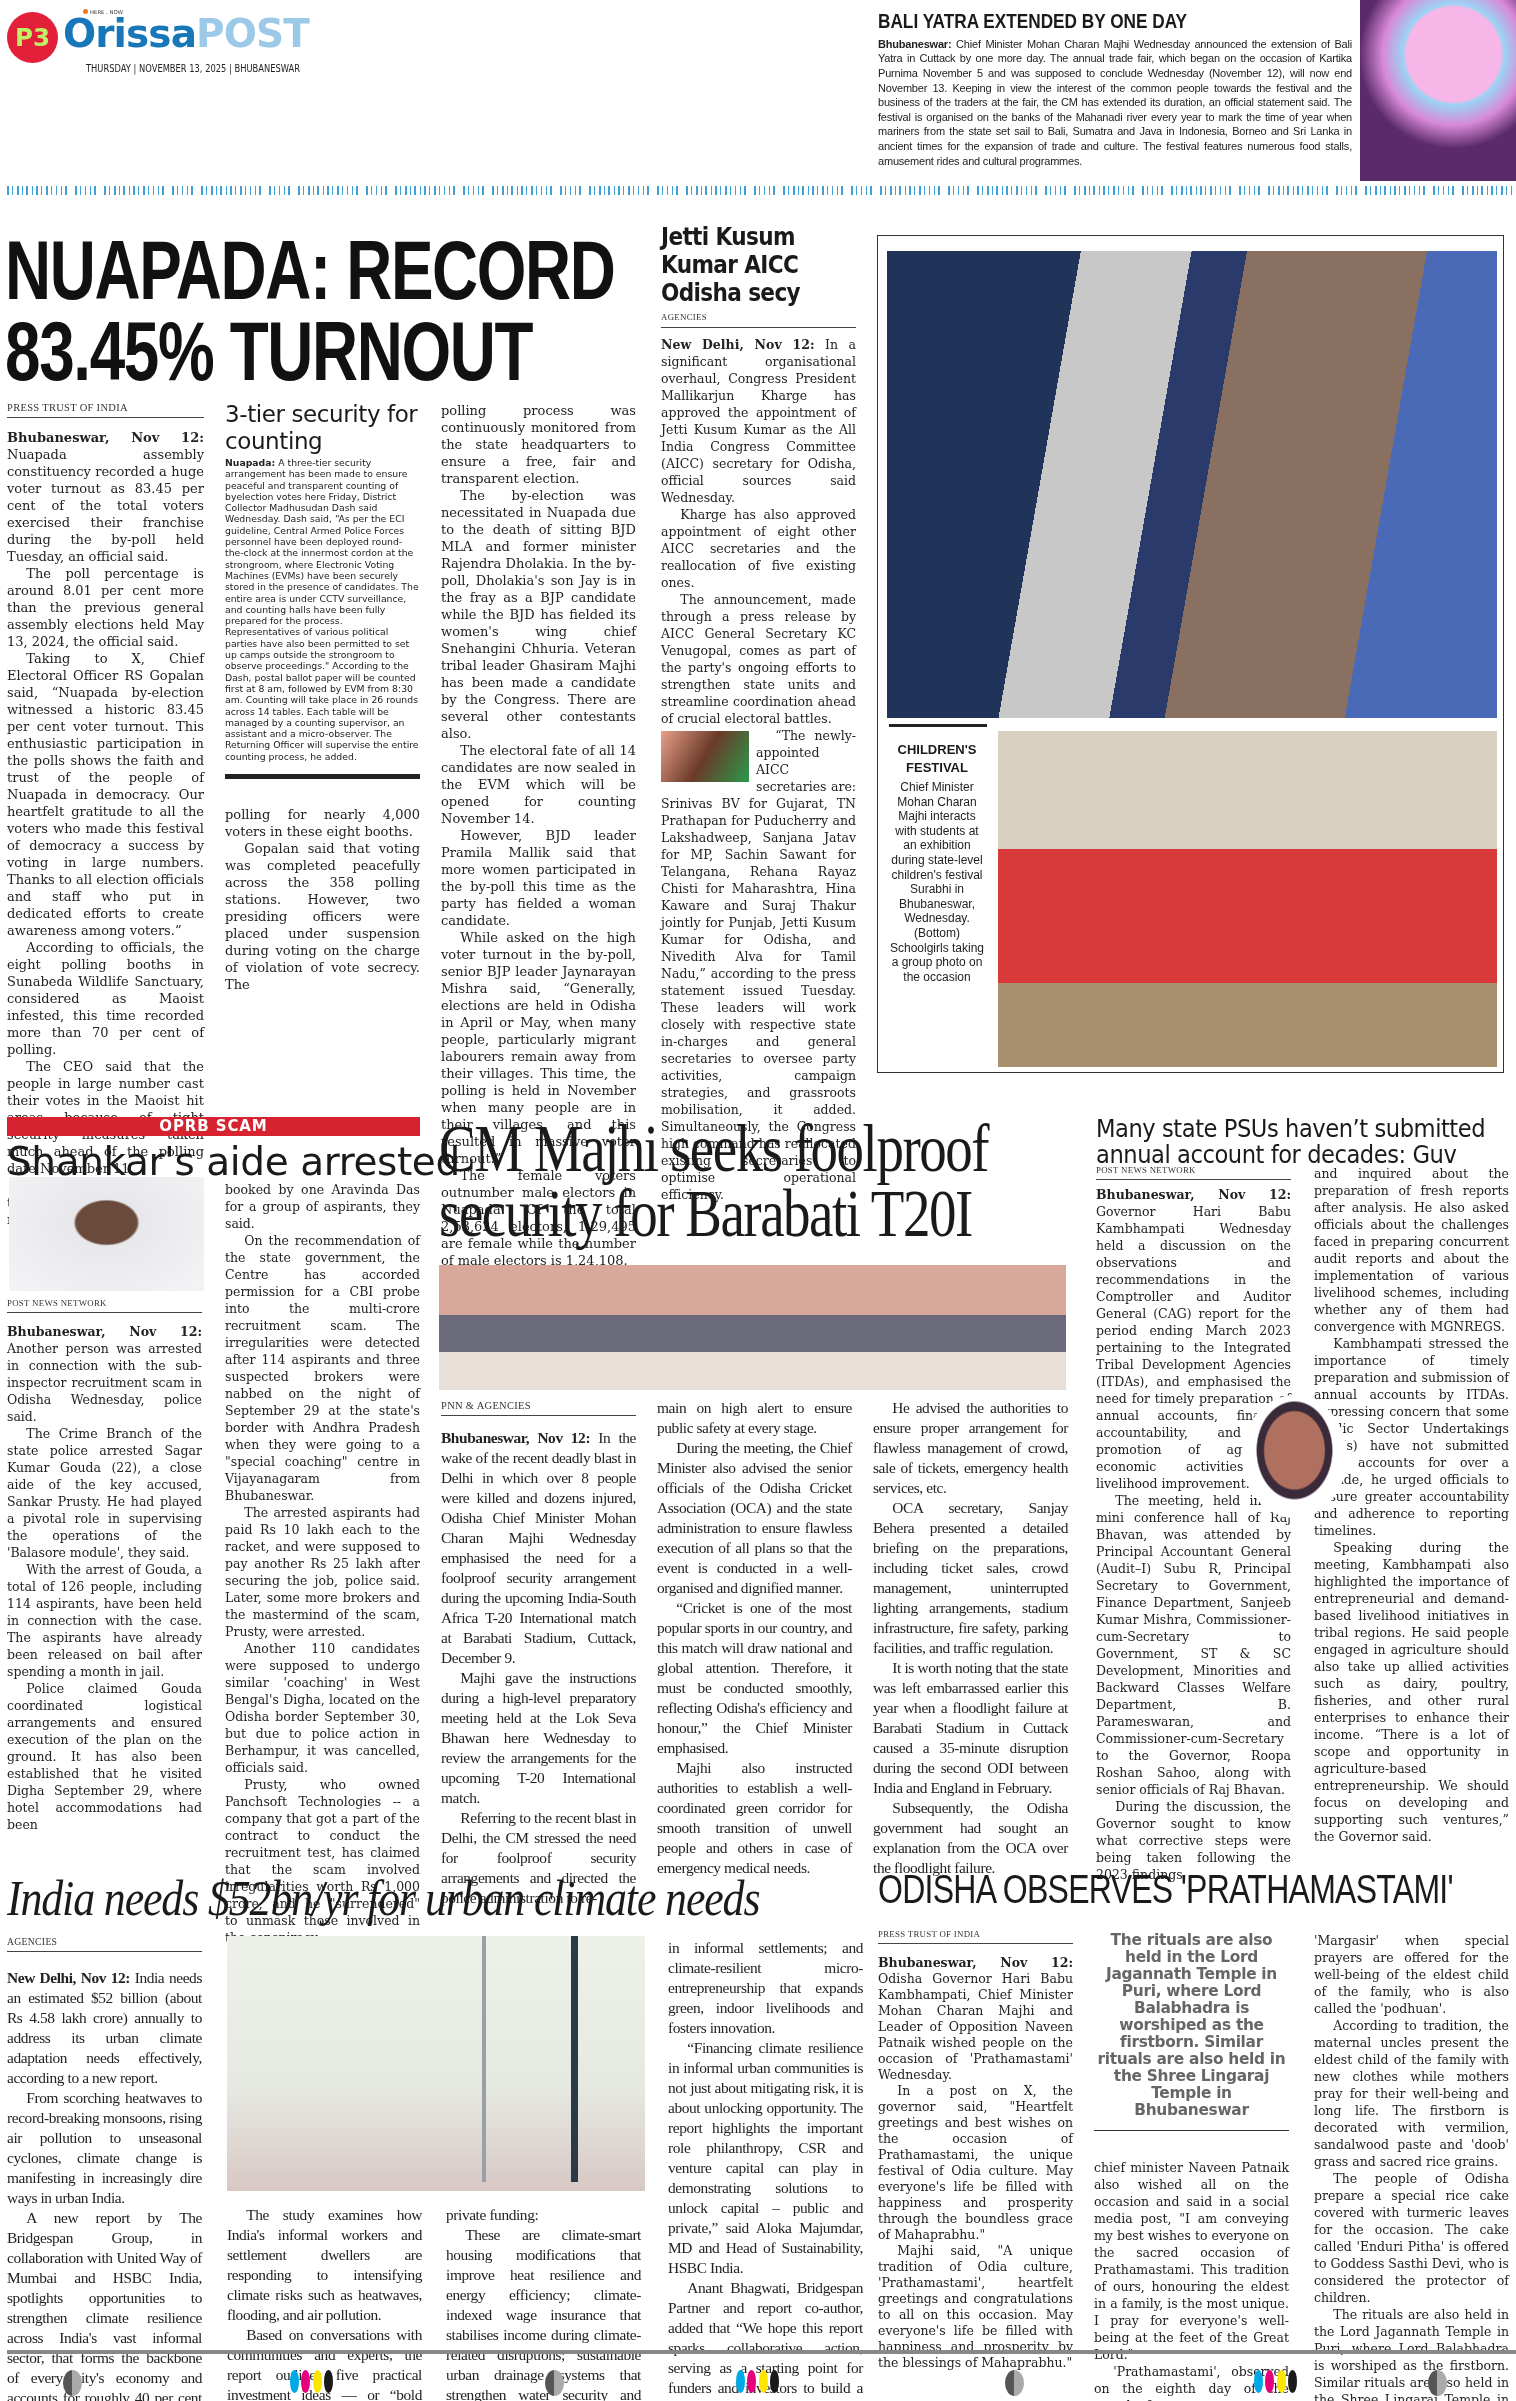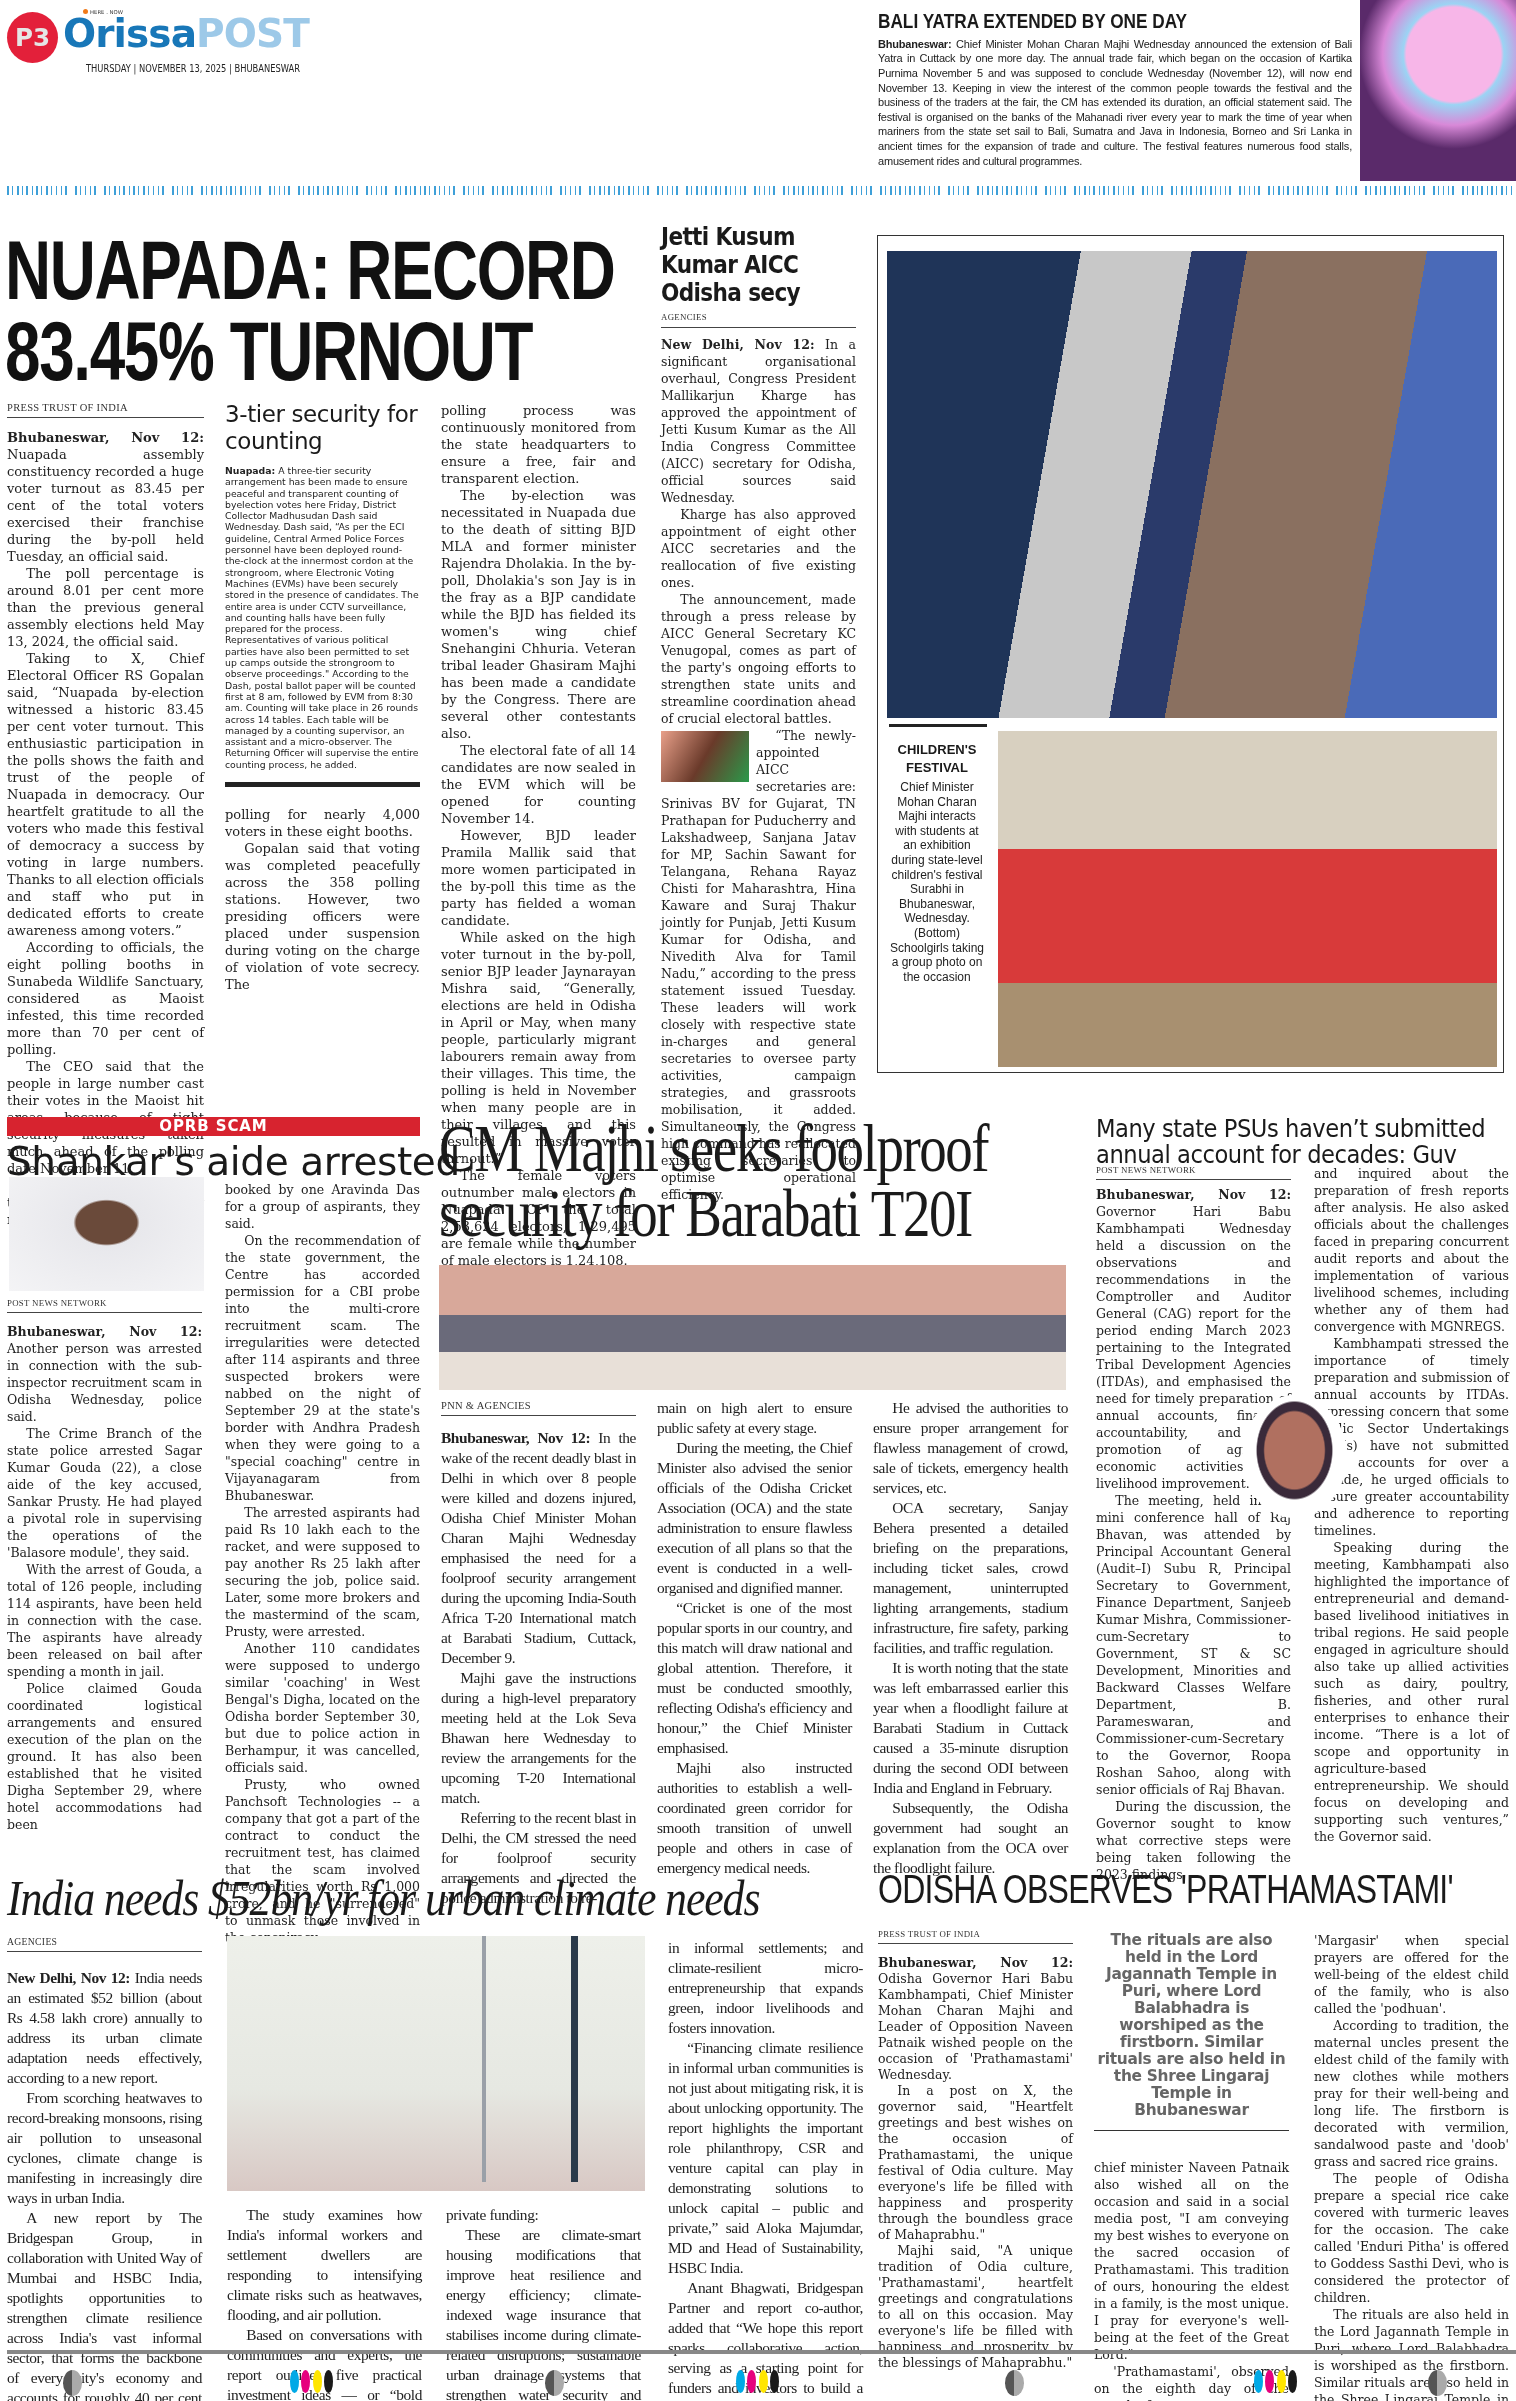"P3" div.abs { color: #e5e5e5 -> #bef264 }
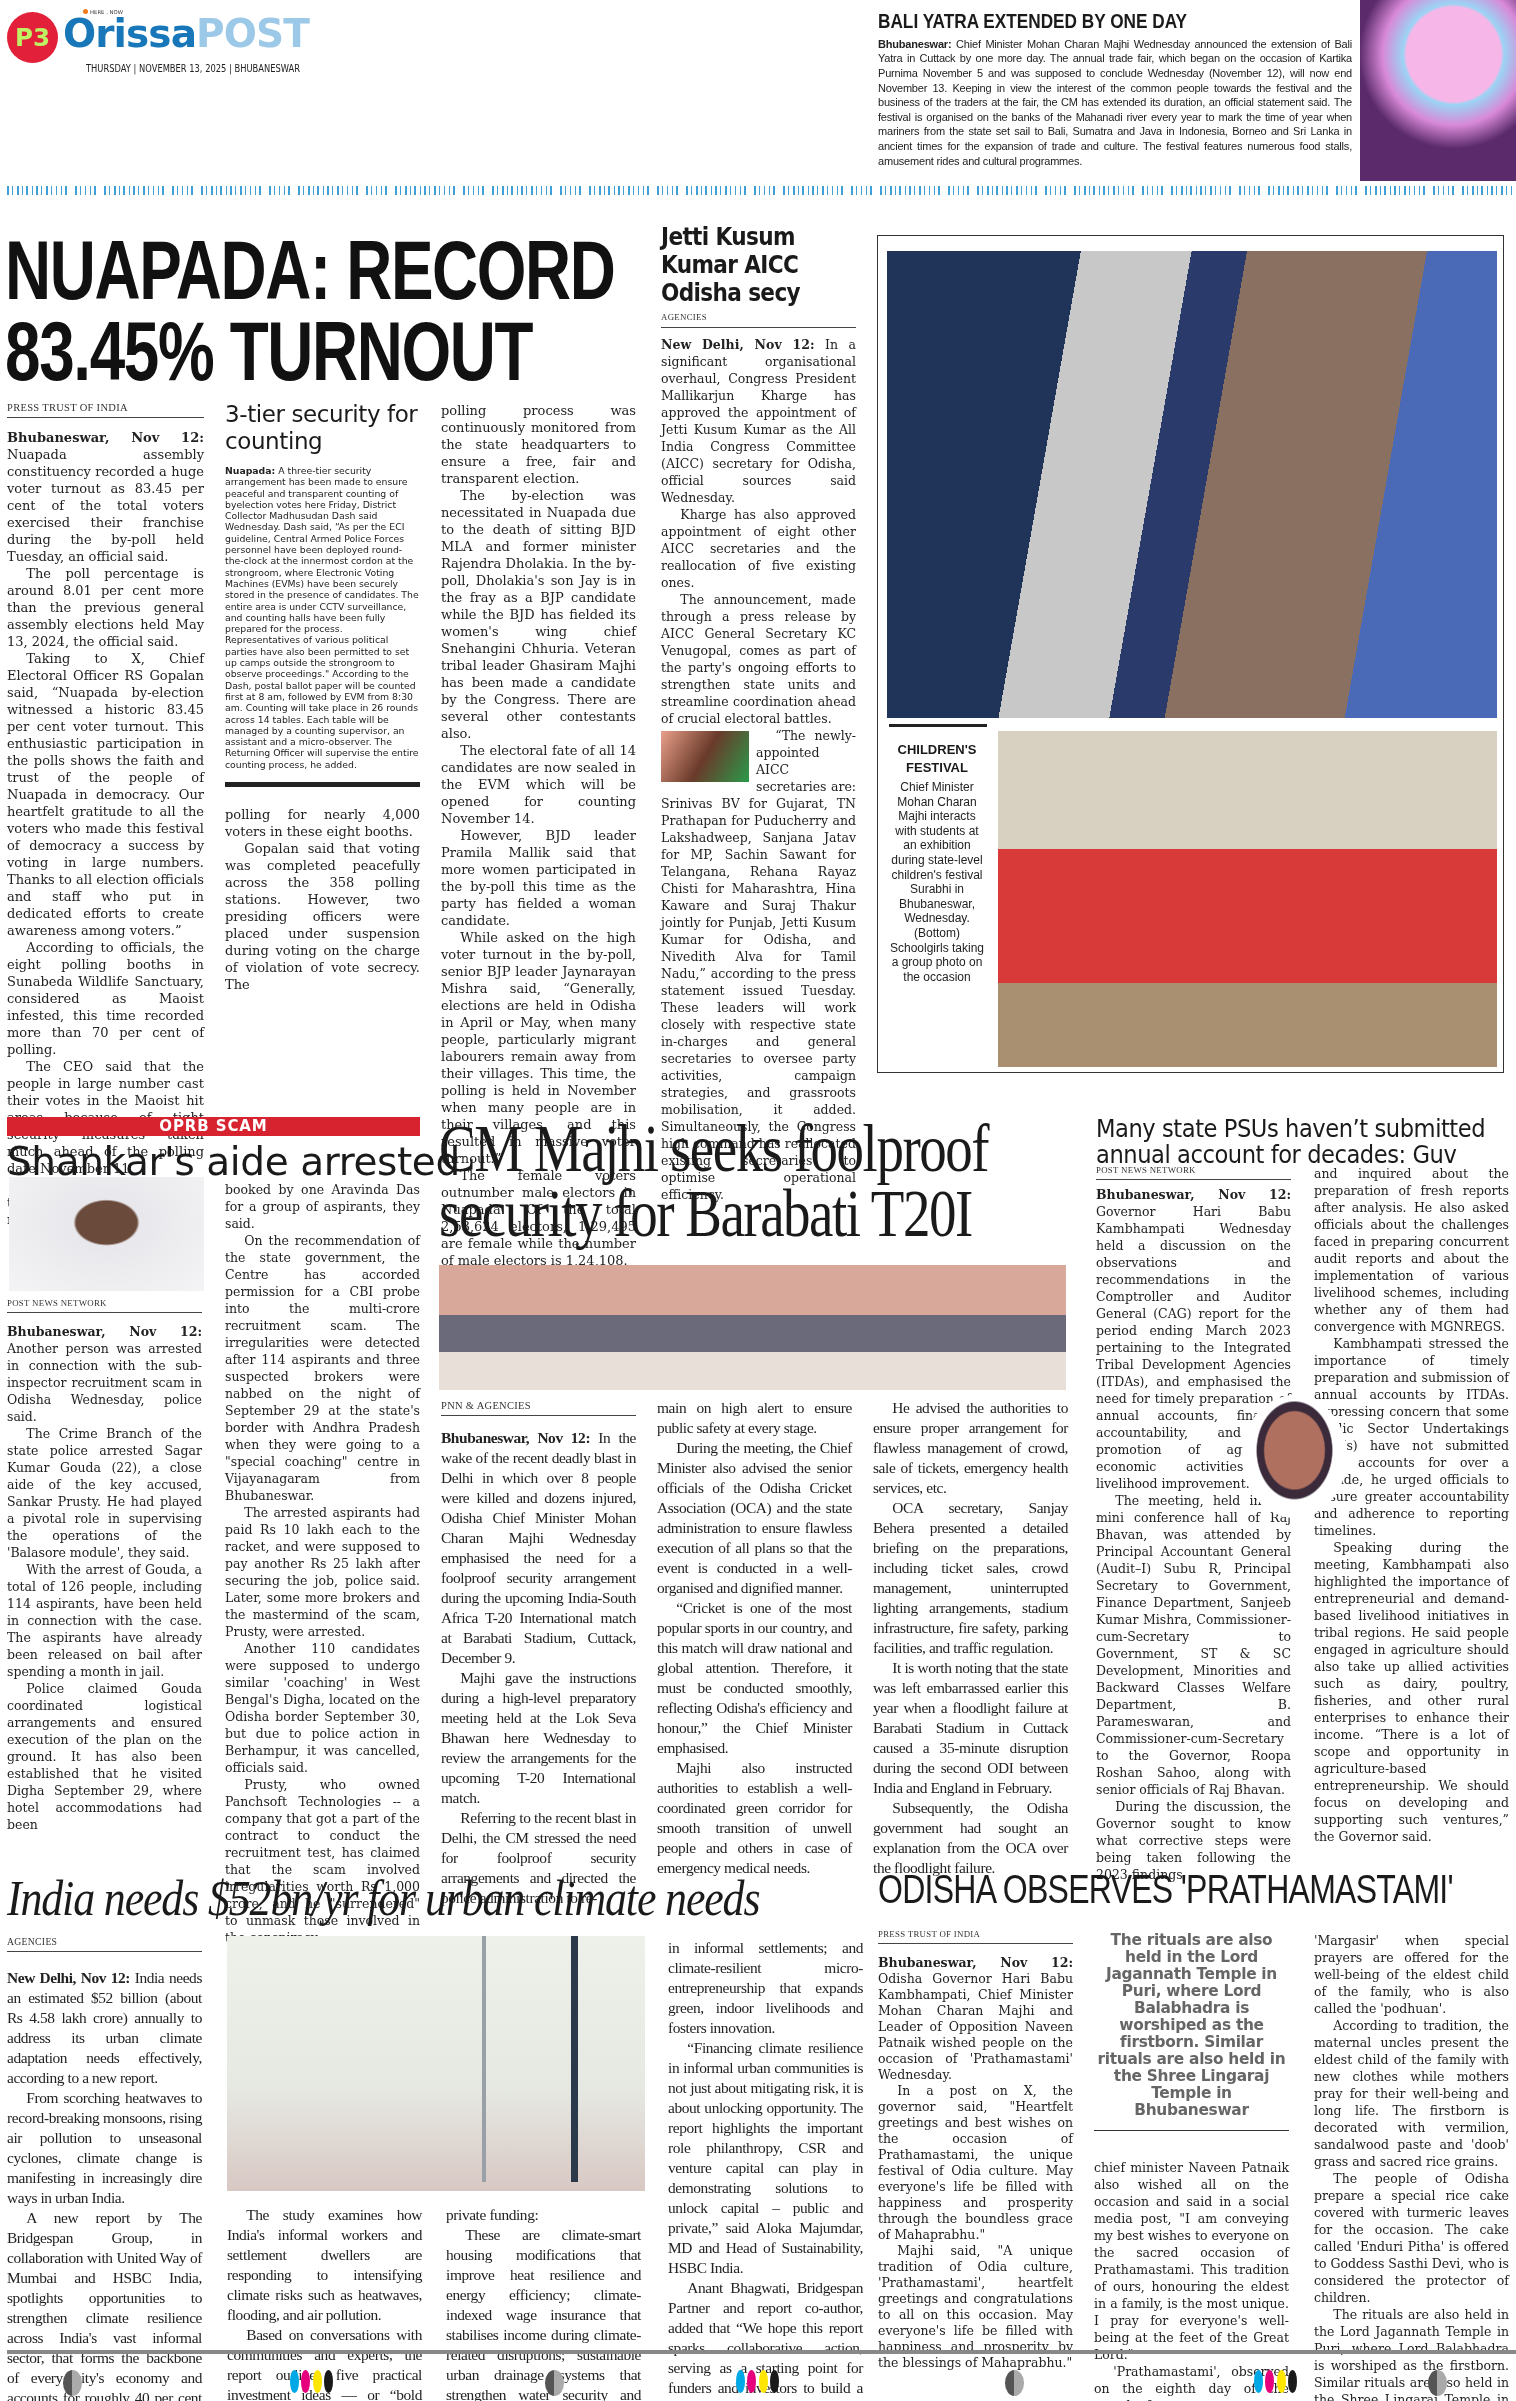"3-tier security for counting" h3.sans { margin-bottom: 10px -> 2px }
